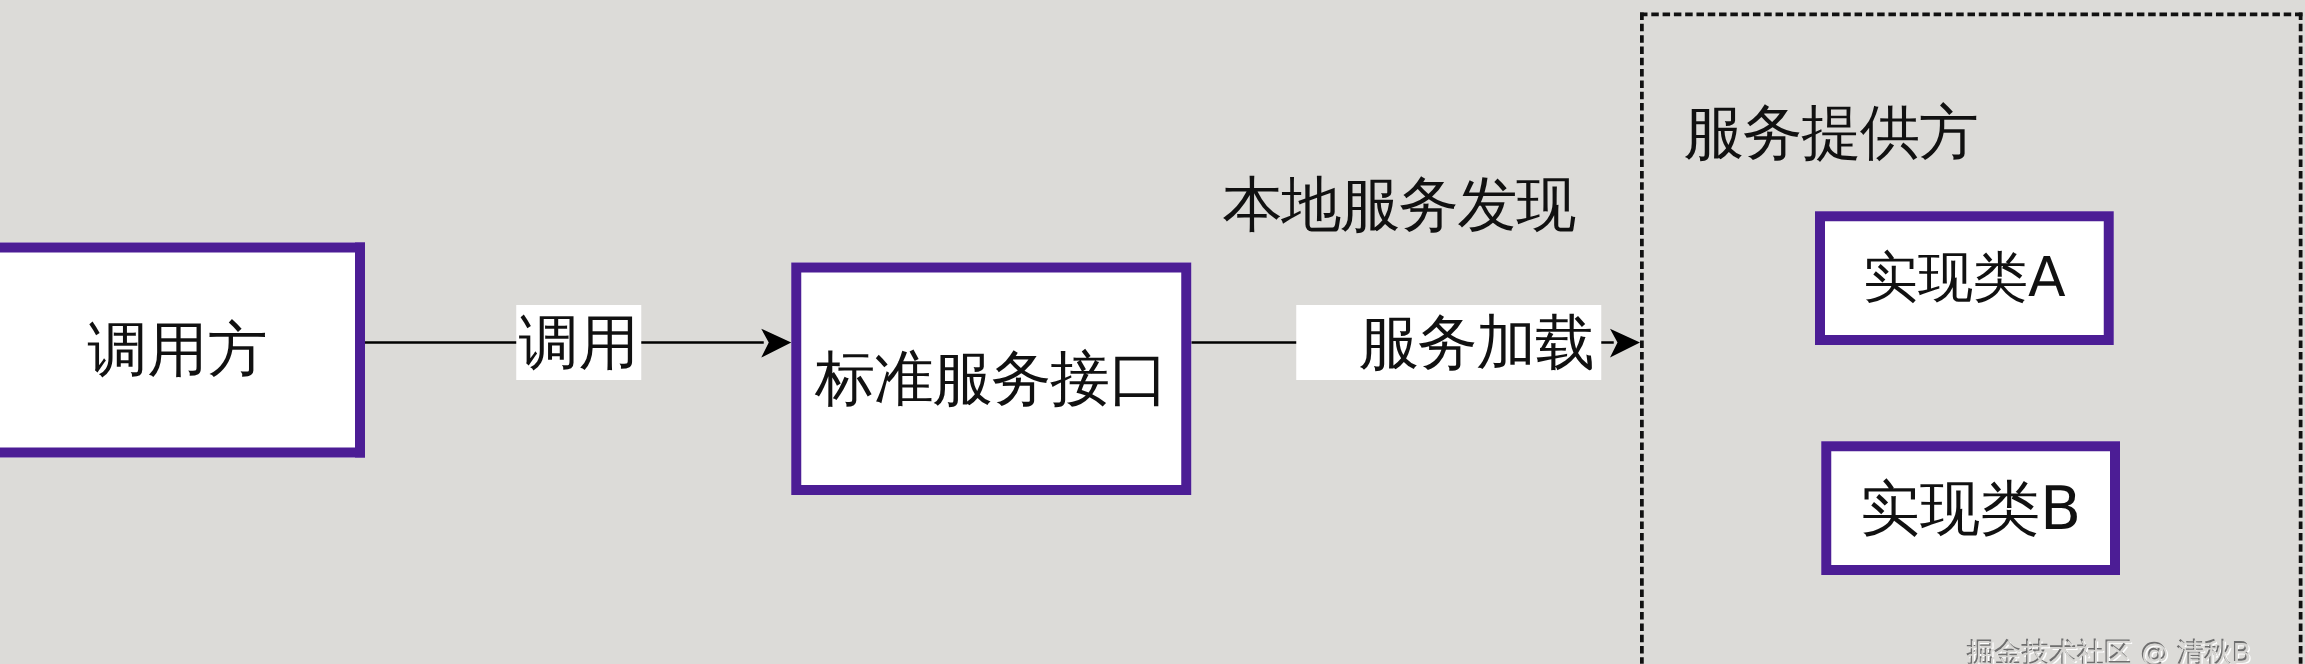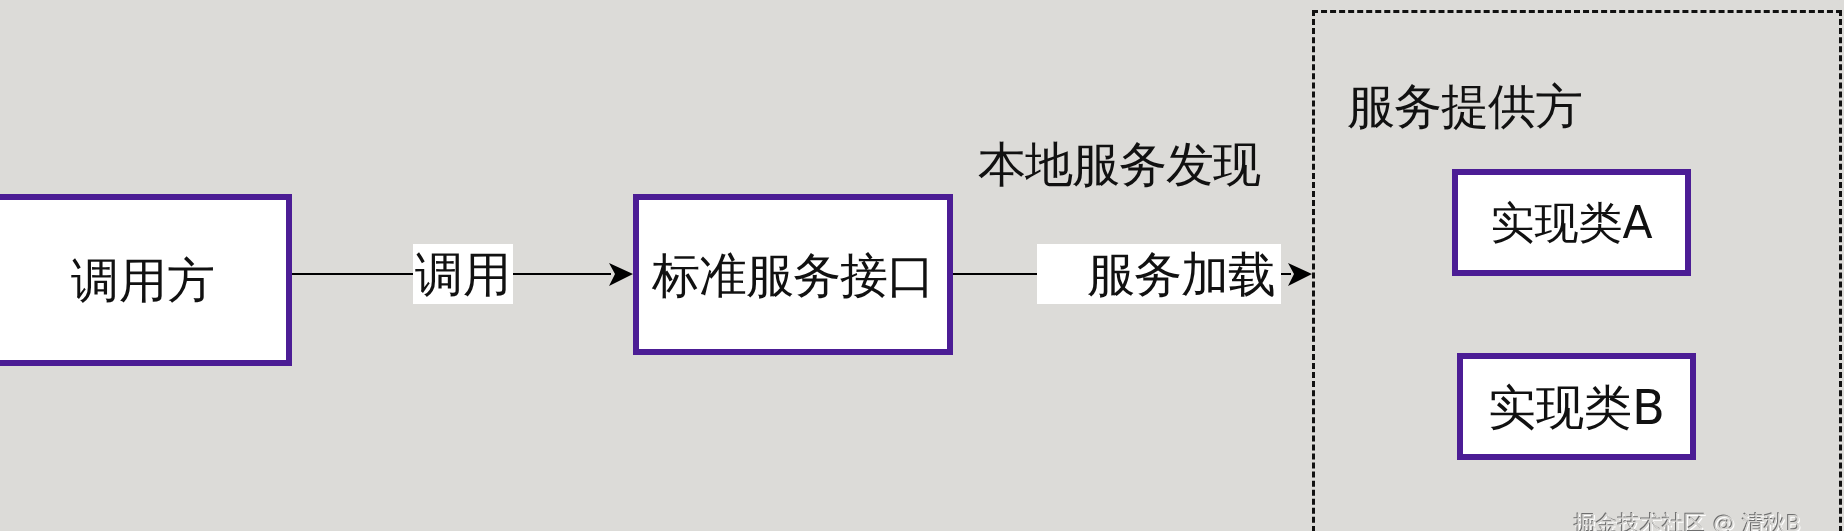"实现类A" .node { border: 6px solid #4c1d95 -> 8px solid #4c1d95 }
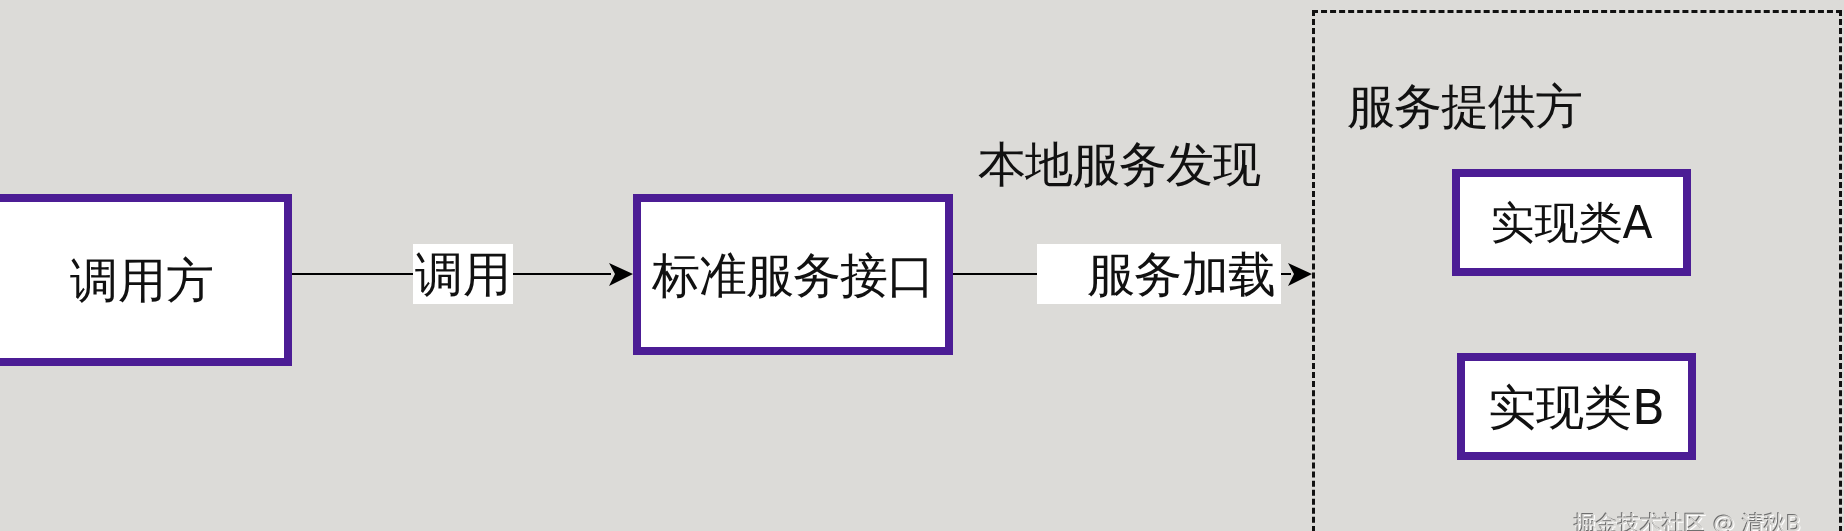"标准服务接口" #node-std { height: 161px -> 186px; top: 194px -> 210px }
